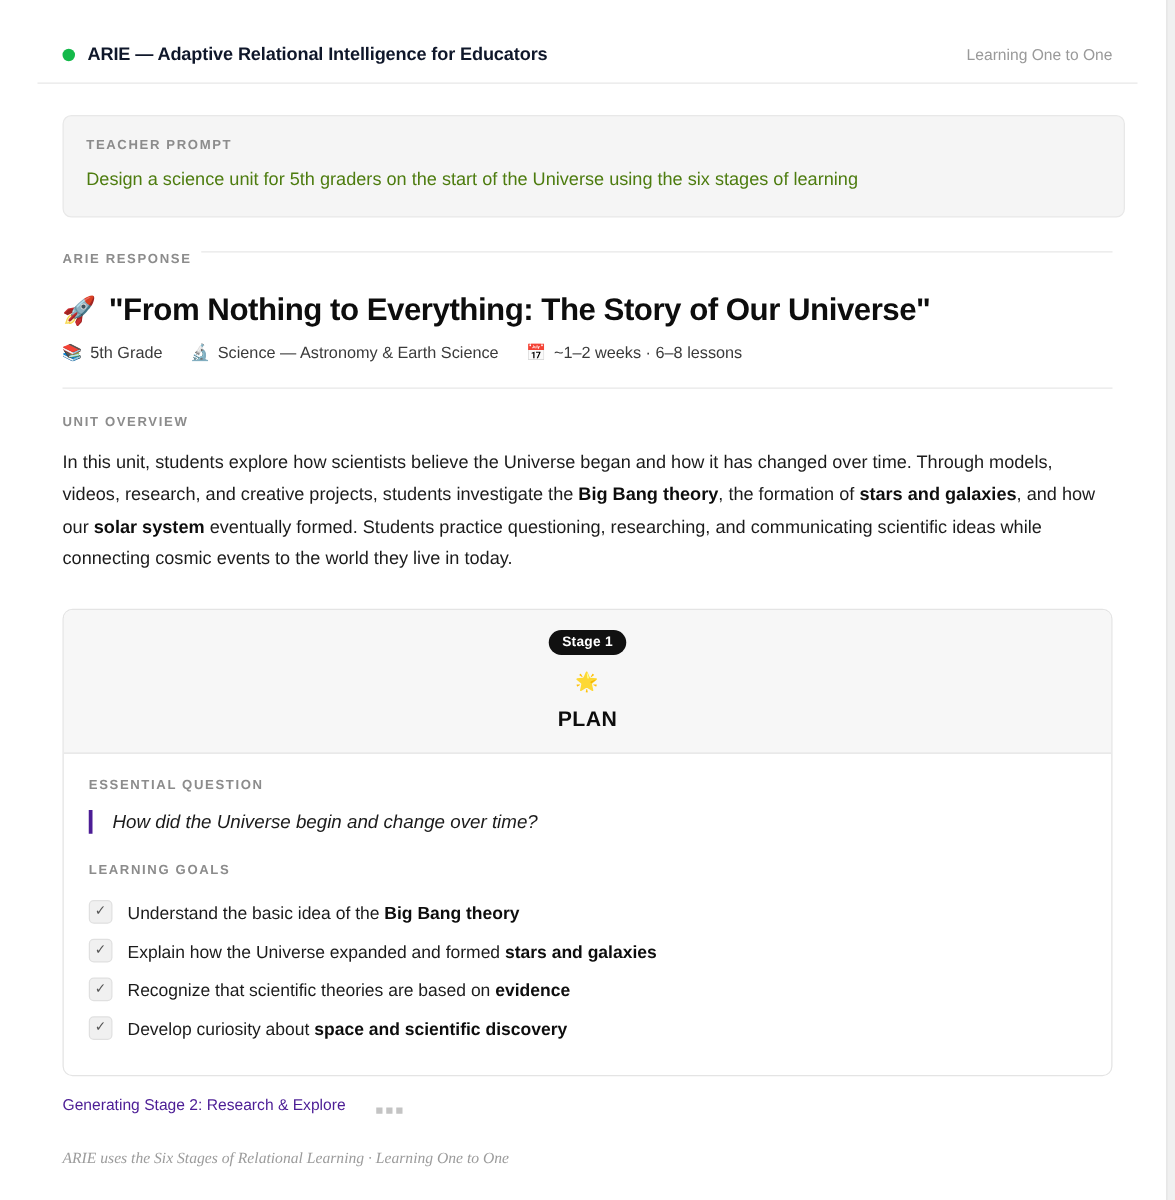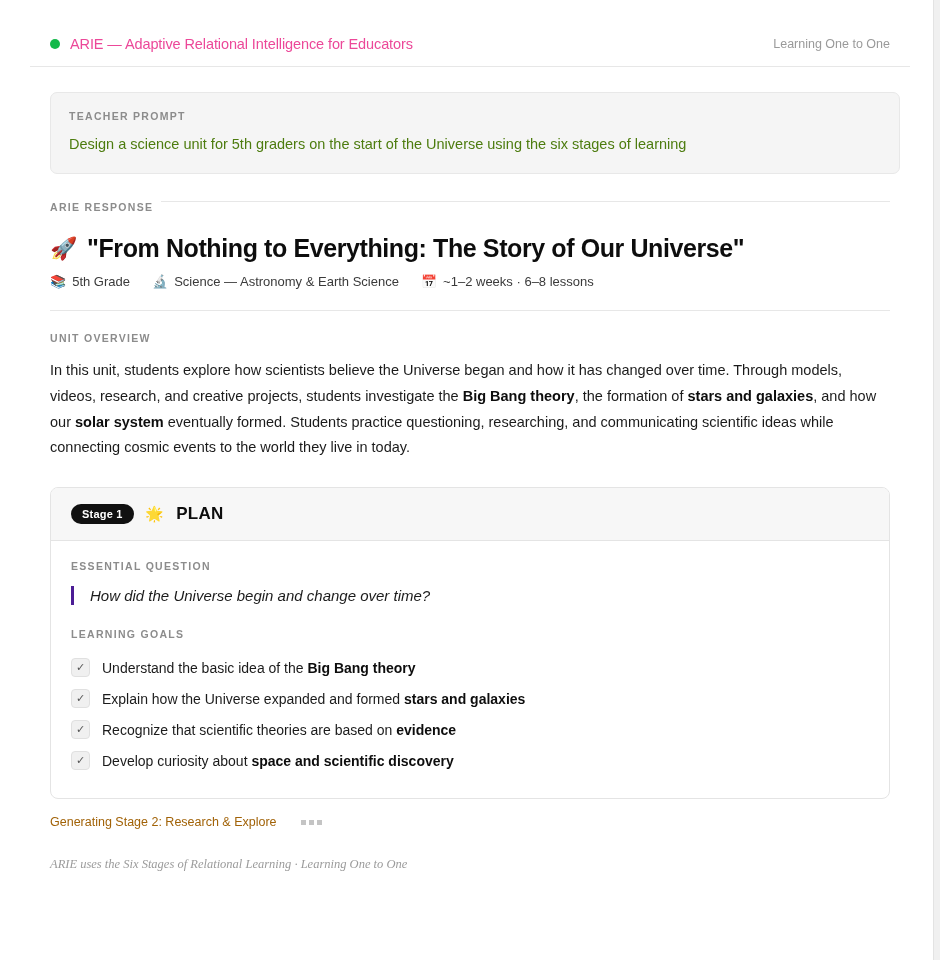"ARIE — Adaptive Relational Intelligence" .brand-title { color: #ec4899 -> #0f172a; font-weight: normal -> bold }
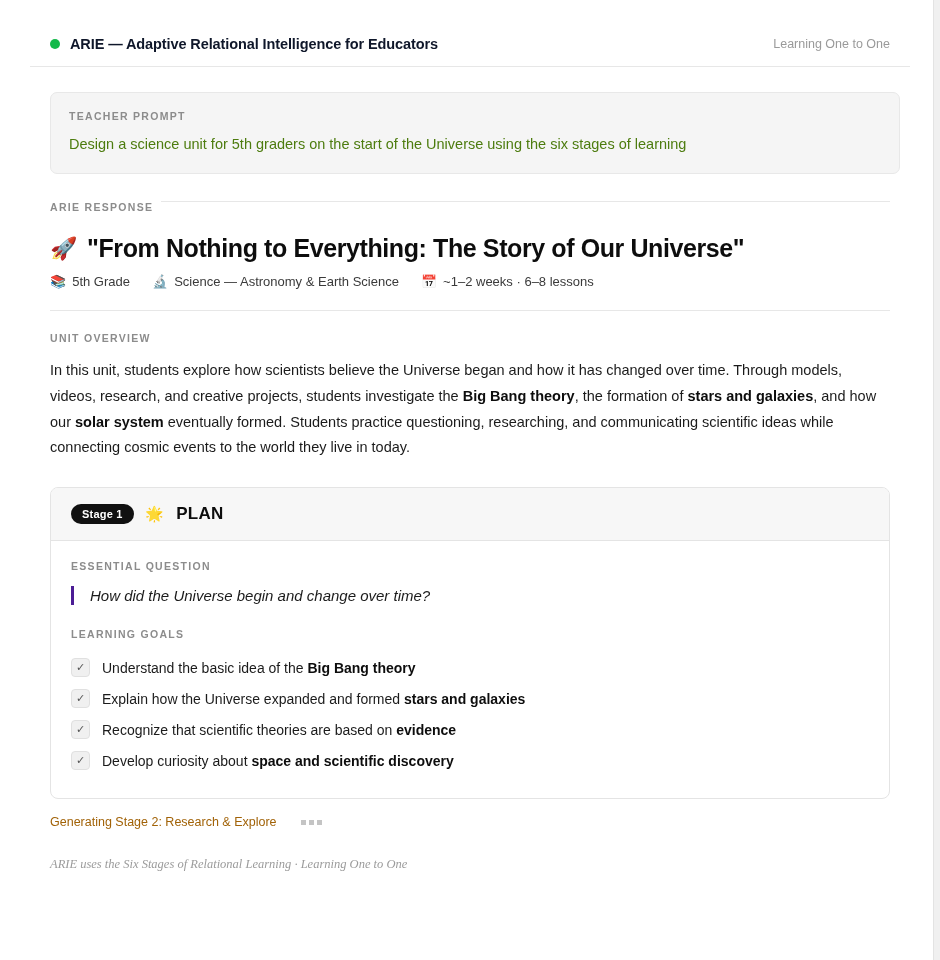"Stage 1" .stage-head { flex-direction: none -> column }
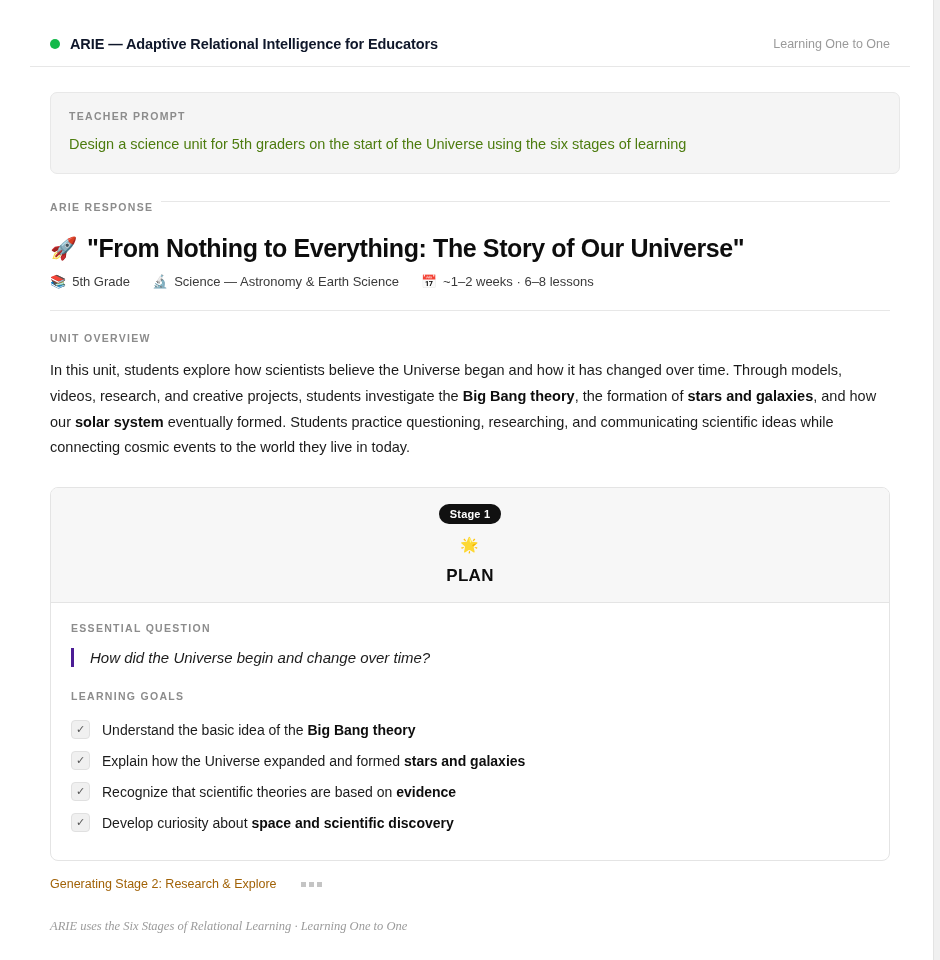"Generating Stage 2: Research &" .generating { align-items: center -> flex-end; color: #a16207 -> #4c1d95 }
